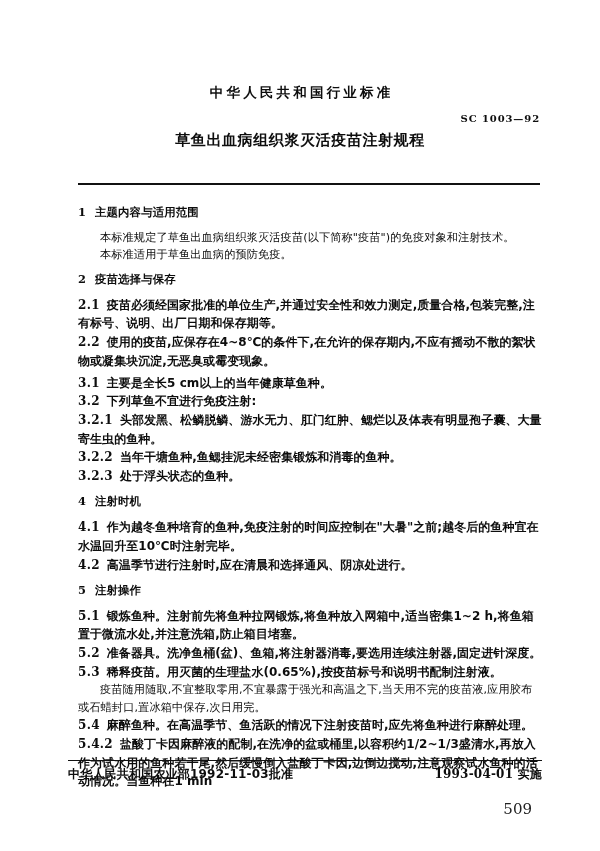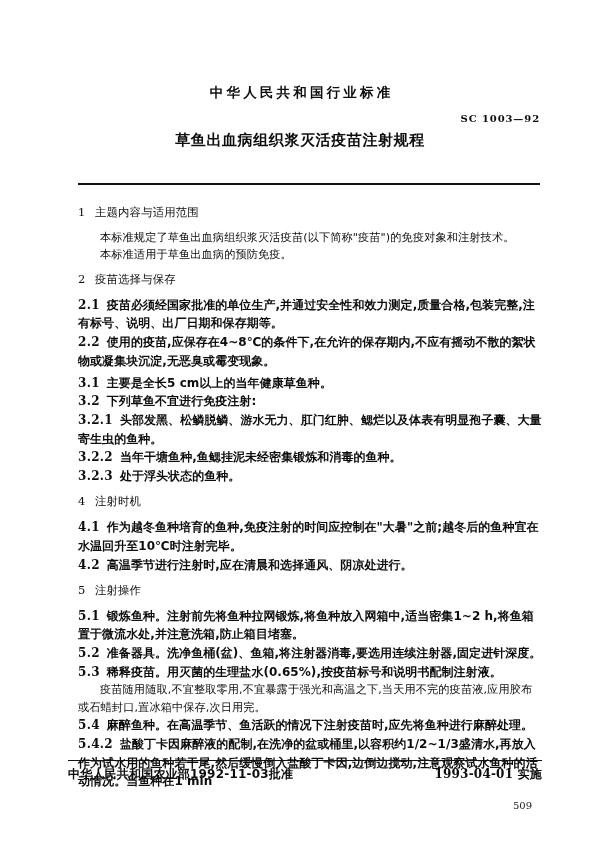"1 主题内容与适用范围" .h-sec { font-weight: normal -> bold }
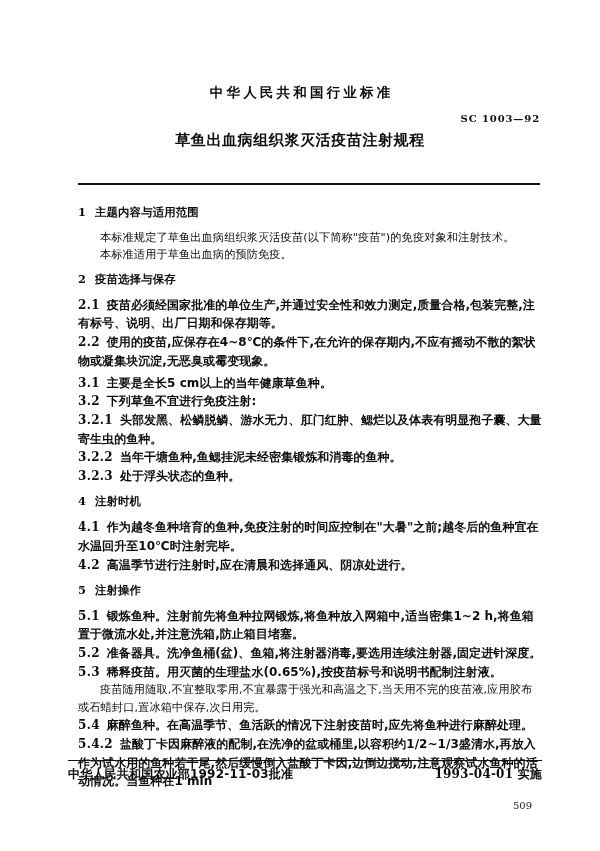"509" .page-no { font-size: 10px -> 15px }
